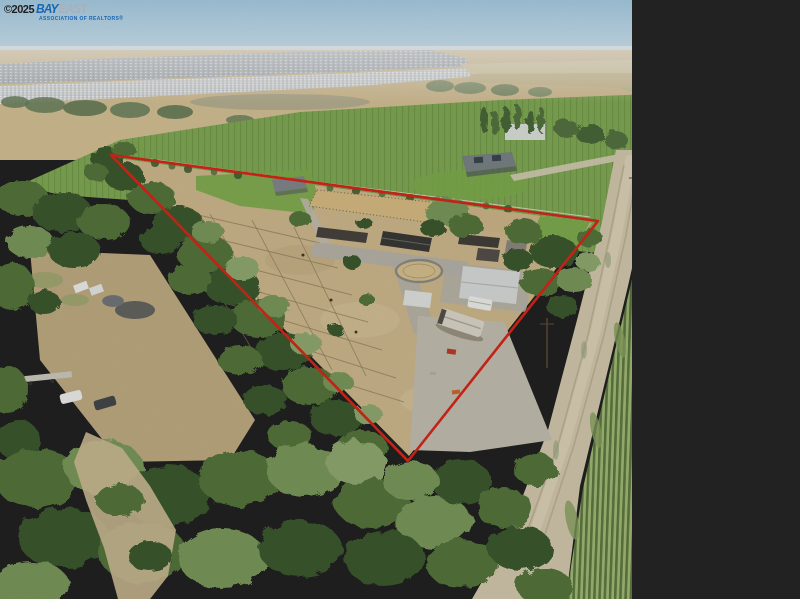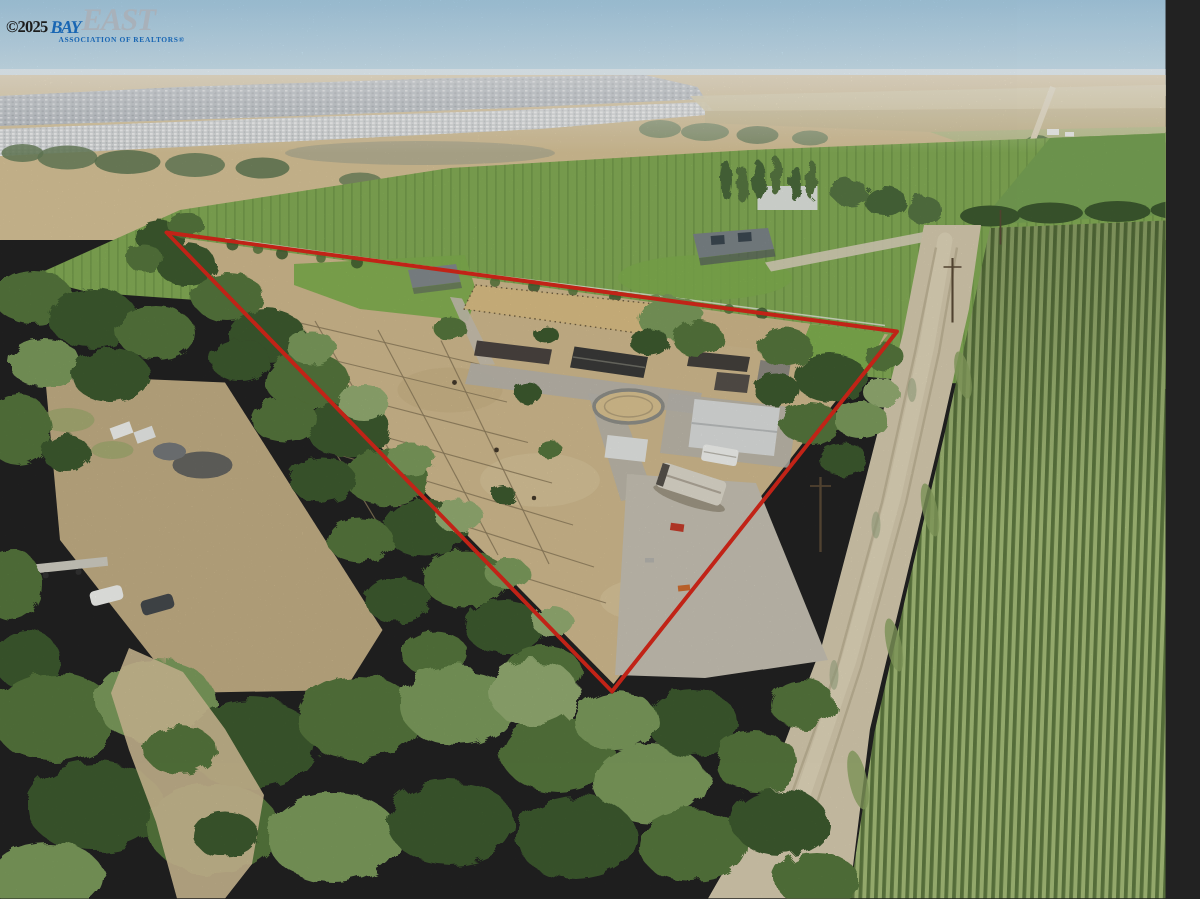"©2025" .photo { font-family: Liberation Serif, serif -> Liberation Sans, sans-serif; width: 777px -> 632px }
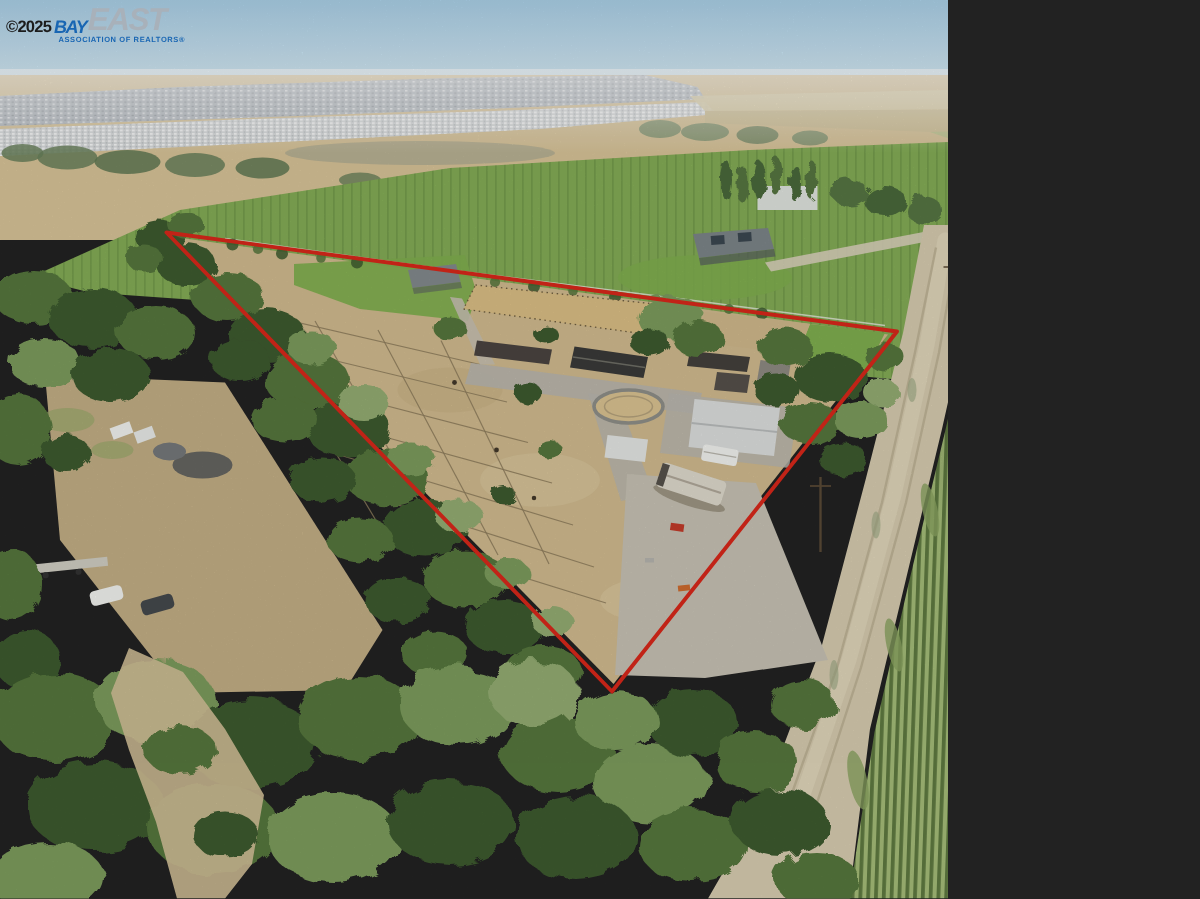"EAST" .wm-east { font-size: 21px -> 12px }
